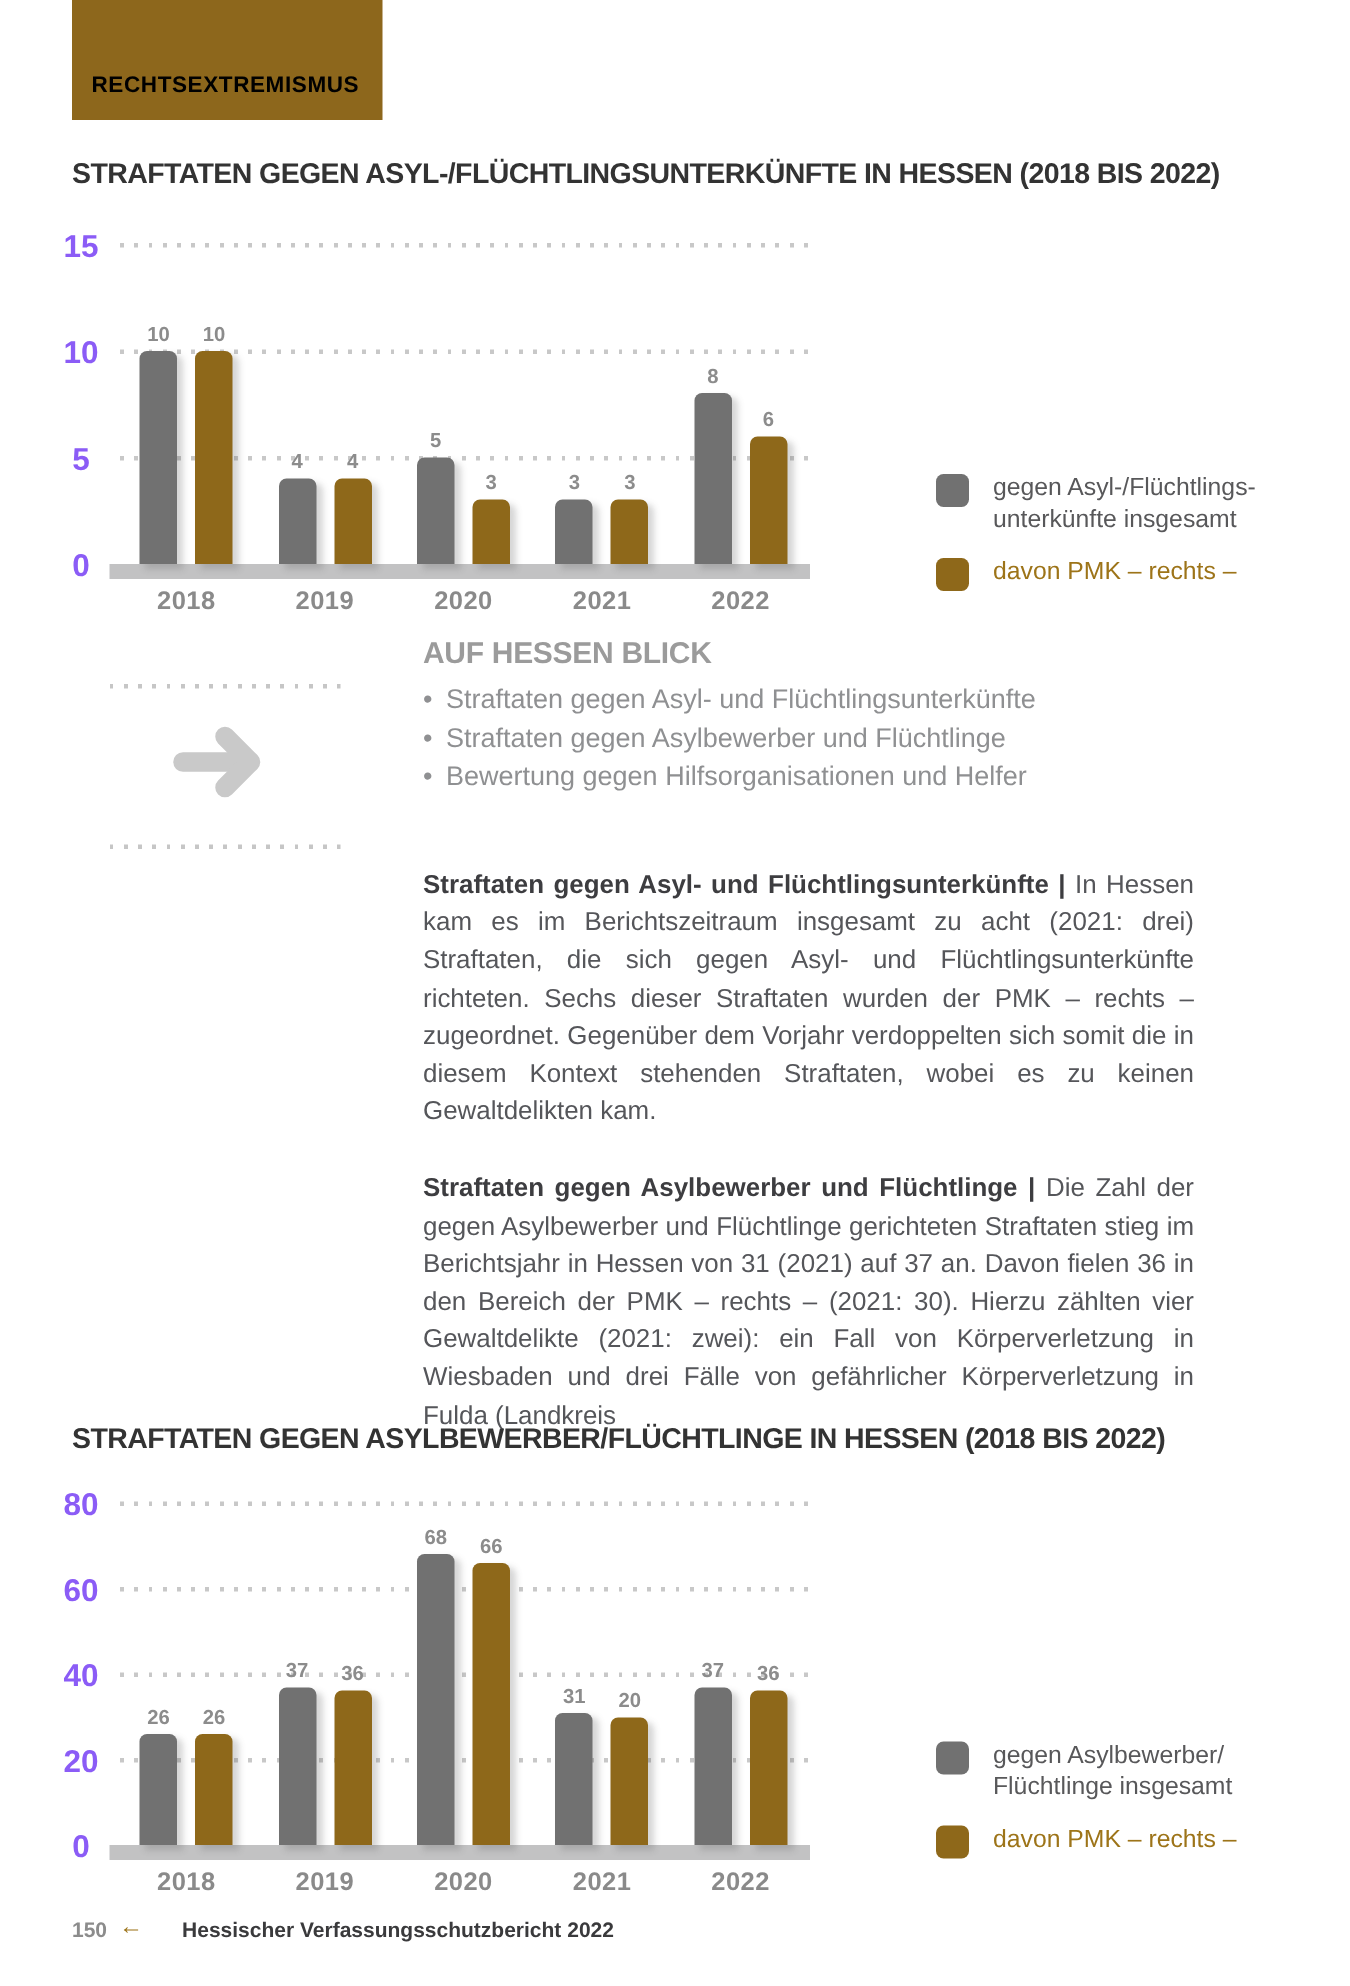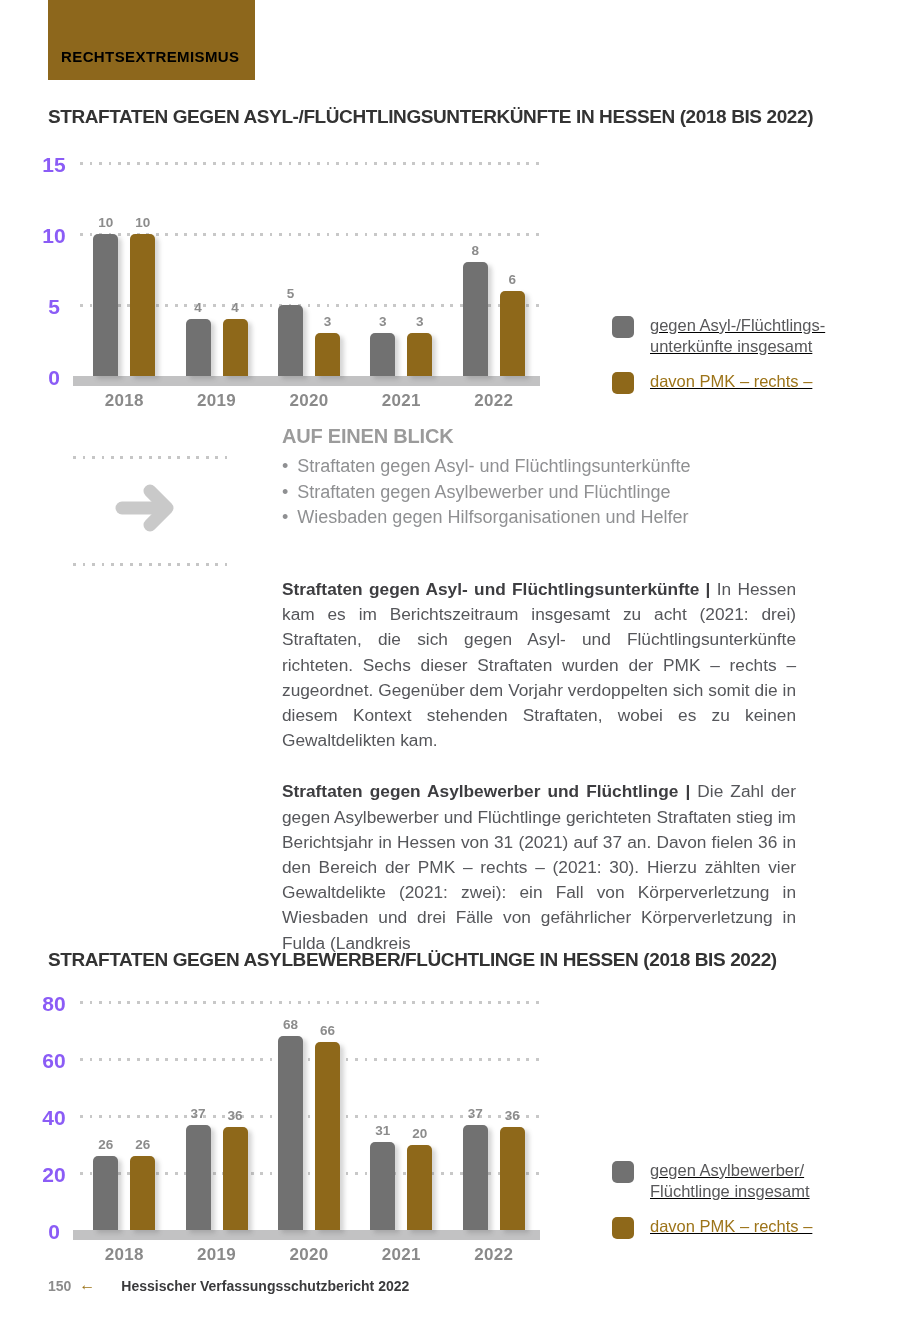"gegen Asyl-/Flüchtlings-" .legend { left: 572px -> 584px; text-decoration: underline -> none }
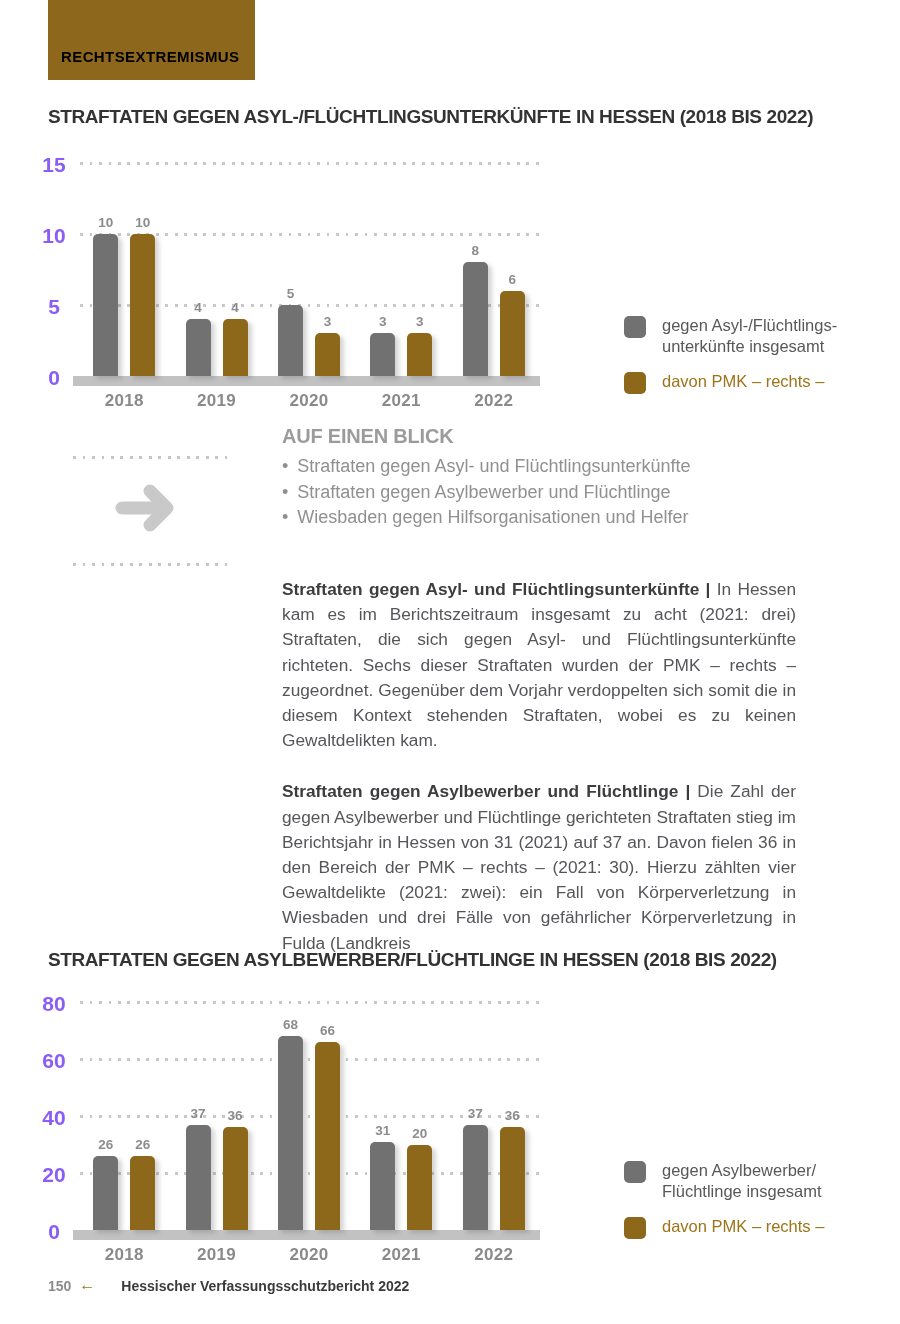"AUF EINEN BLICK" div.glance-title { text: EINEN -> HESSEN }
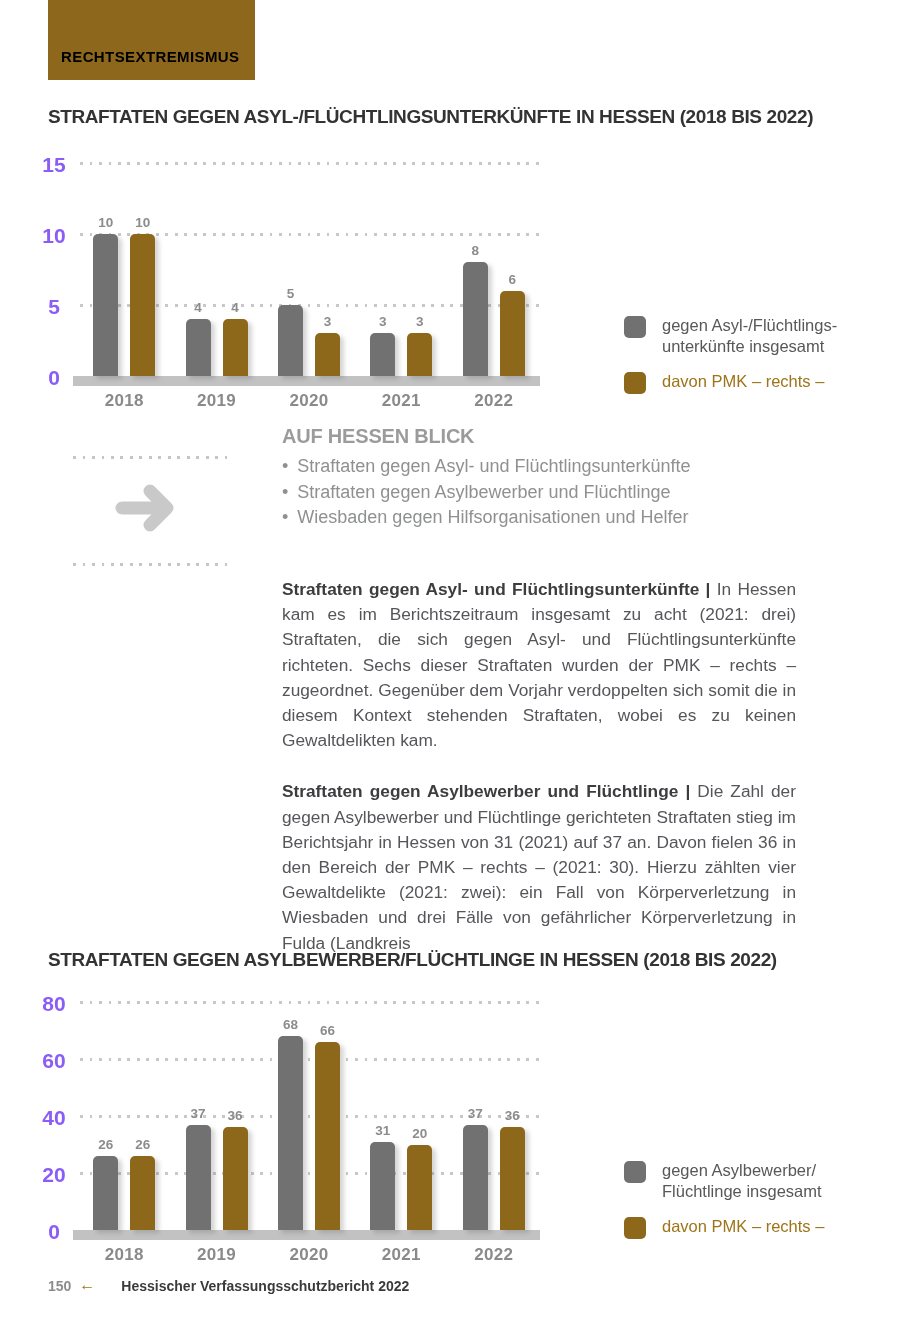"Wiesbaden gegen Hilfsorganisationen und" span { text: Wiesbaden -> Bewertung }
